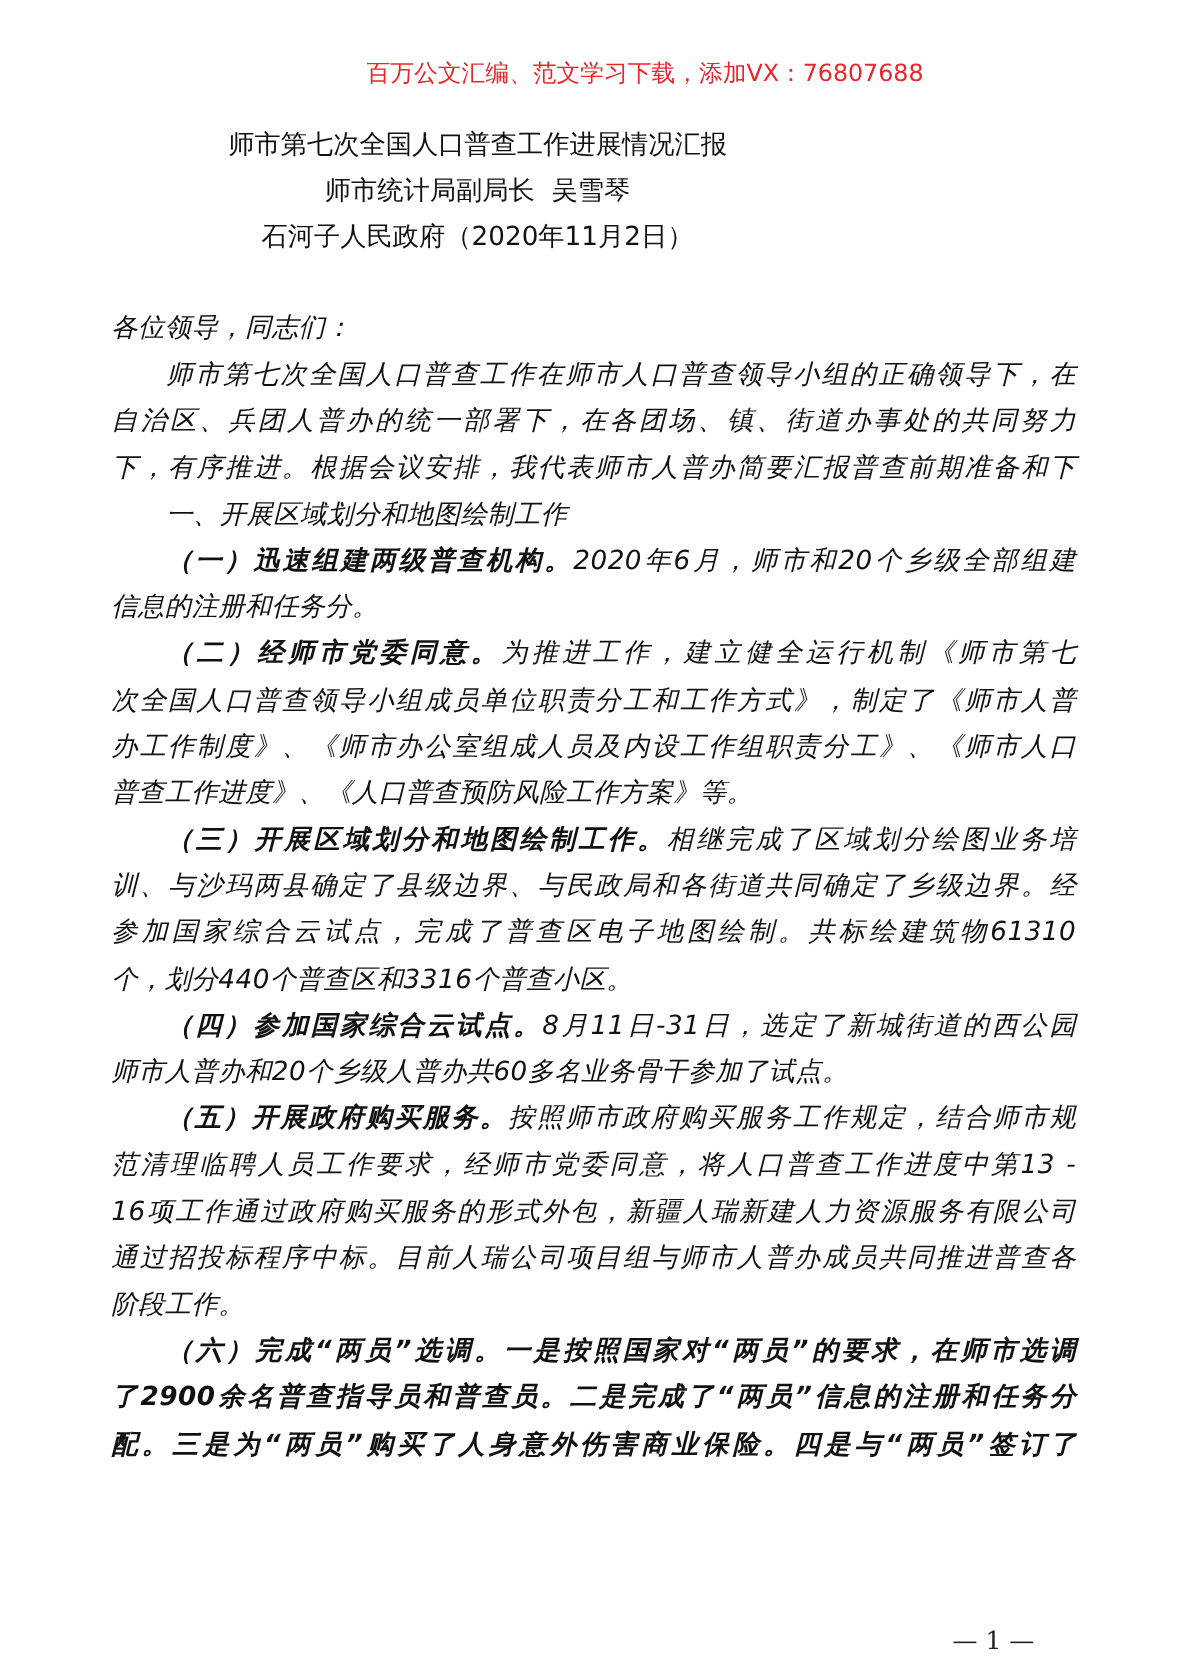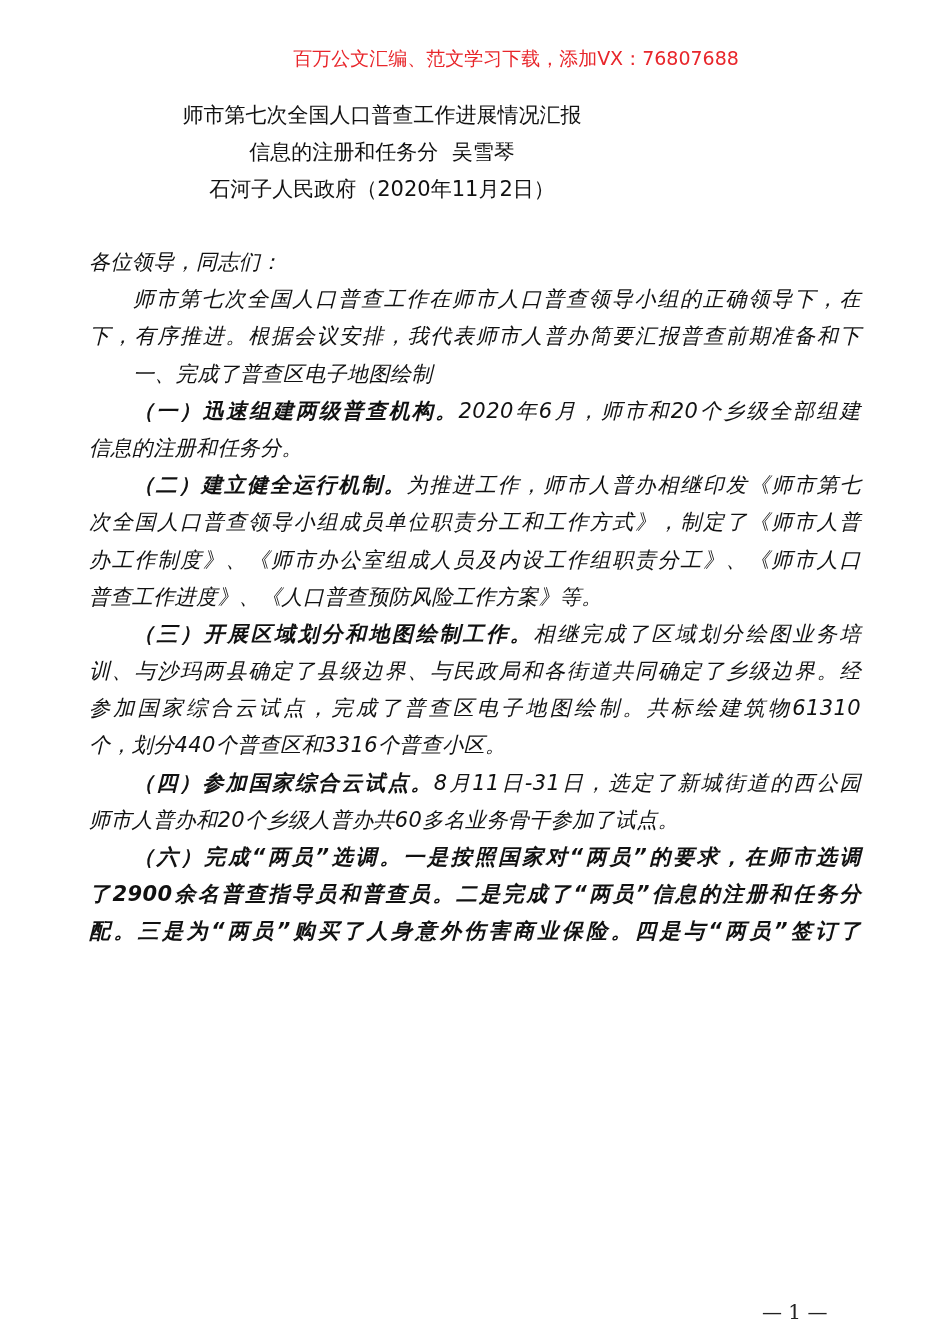"信息的注册和任务分 吴雪琴" div.title-line { text: 信息的注册和任务分 -> 师市统计局副局长 }
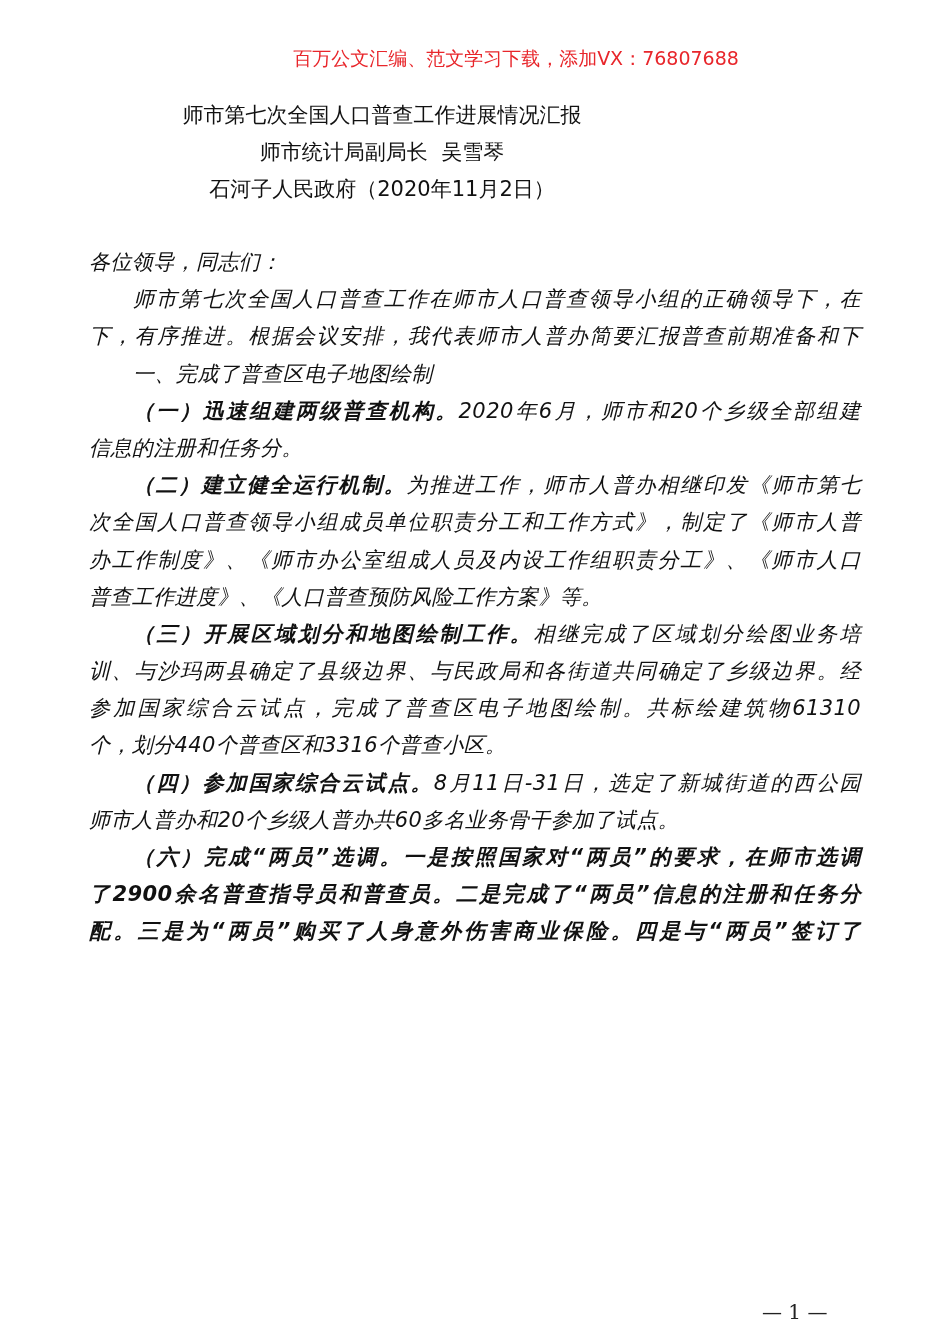"自治区、兵团人普办的统一部署下，在各团场、镇、街道办事处的共同努力" div.line { html: none -> <div>自治区、兵团人普办的统一部署下，在各团场、镇、街道办事处的共同努力</div> }
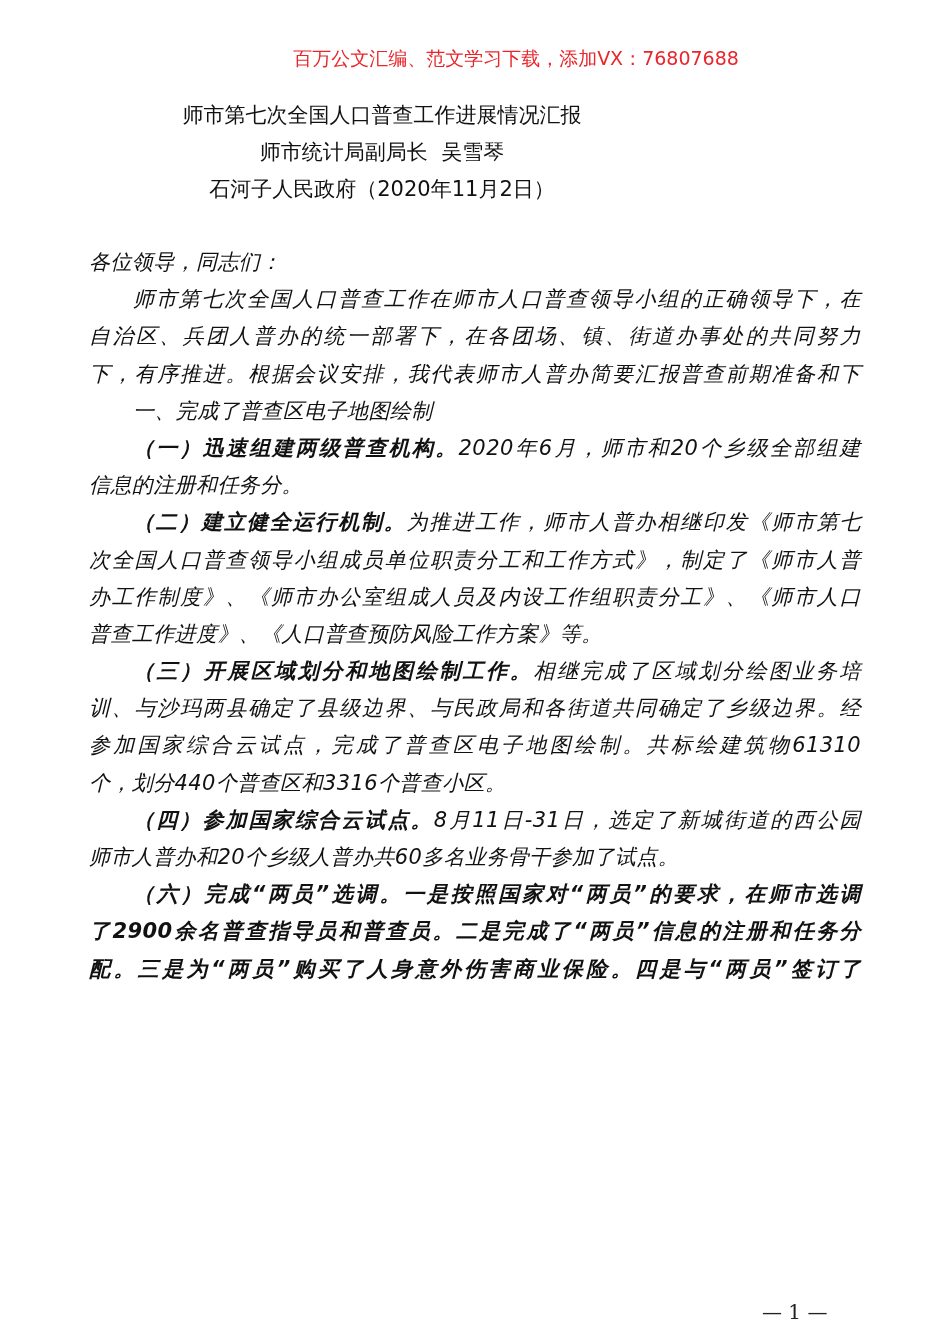"一、完成了普查区电子地图绘制" div.line { text: 完成了普查区电子地图绘制 -> 开展区域划分和地图绘制工作 }
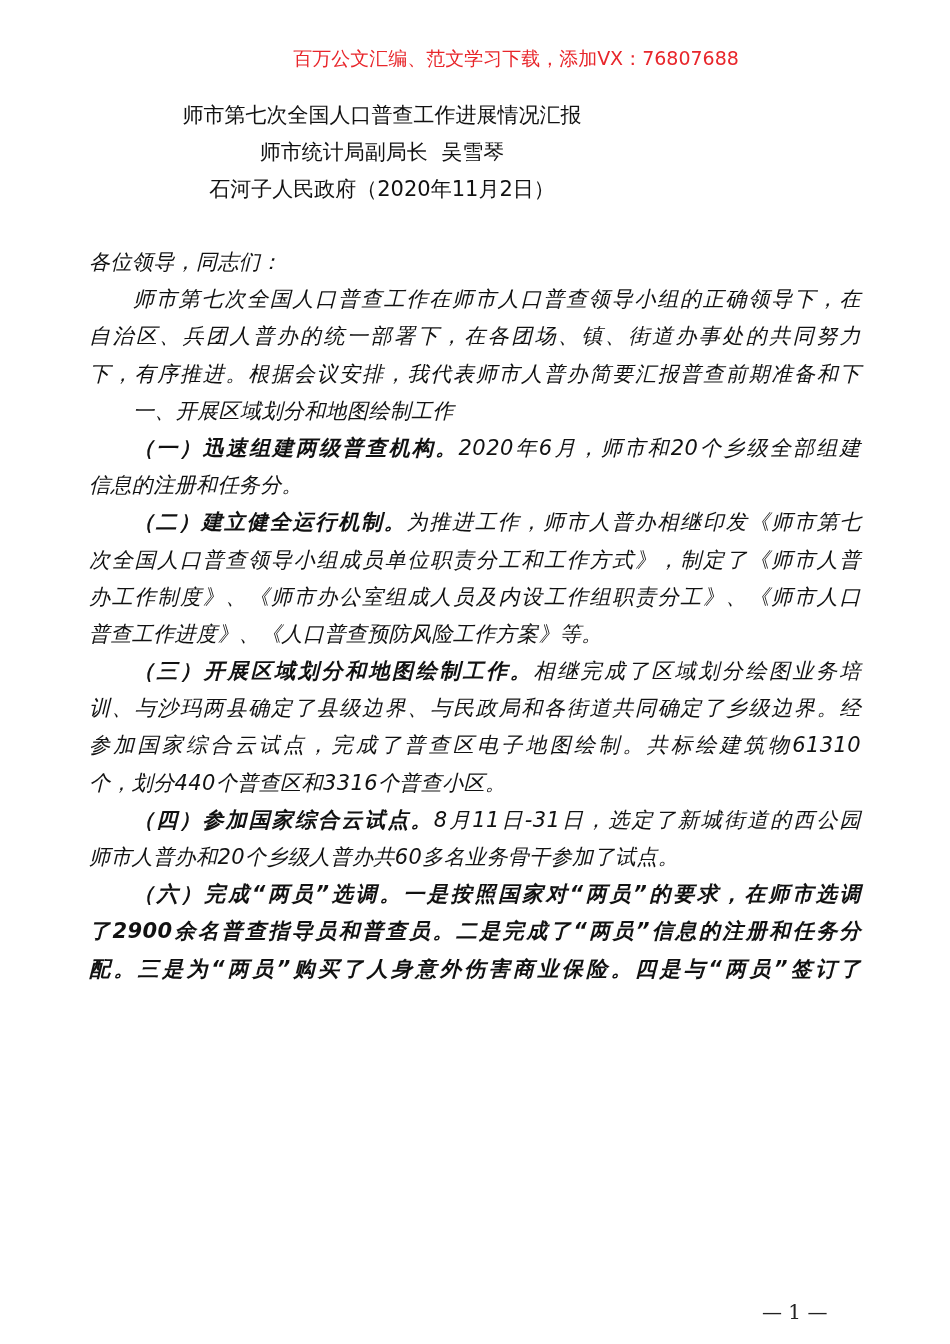"（二）建立健全运行机制。" span.bold { text: 建立健全运行机制 -> 经师市党委同意 }
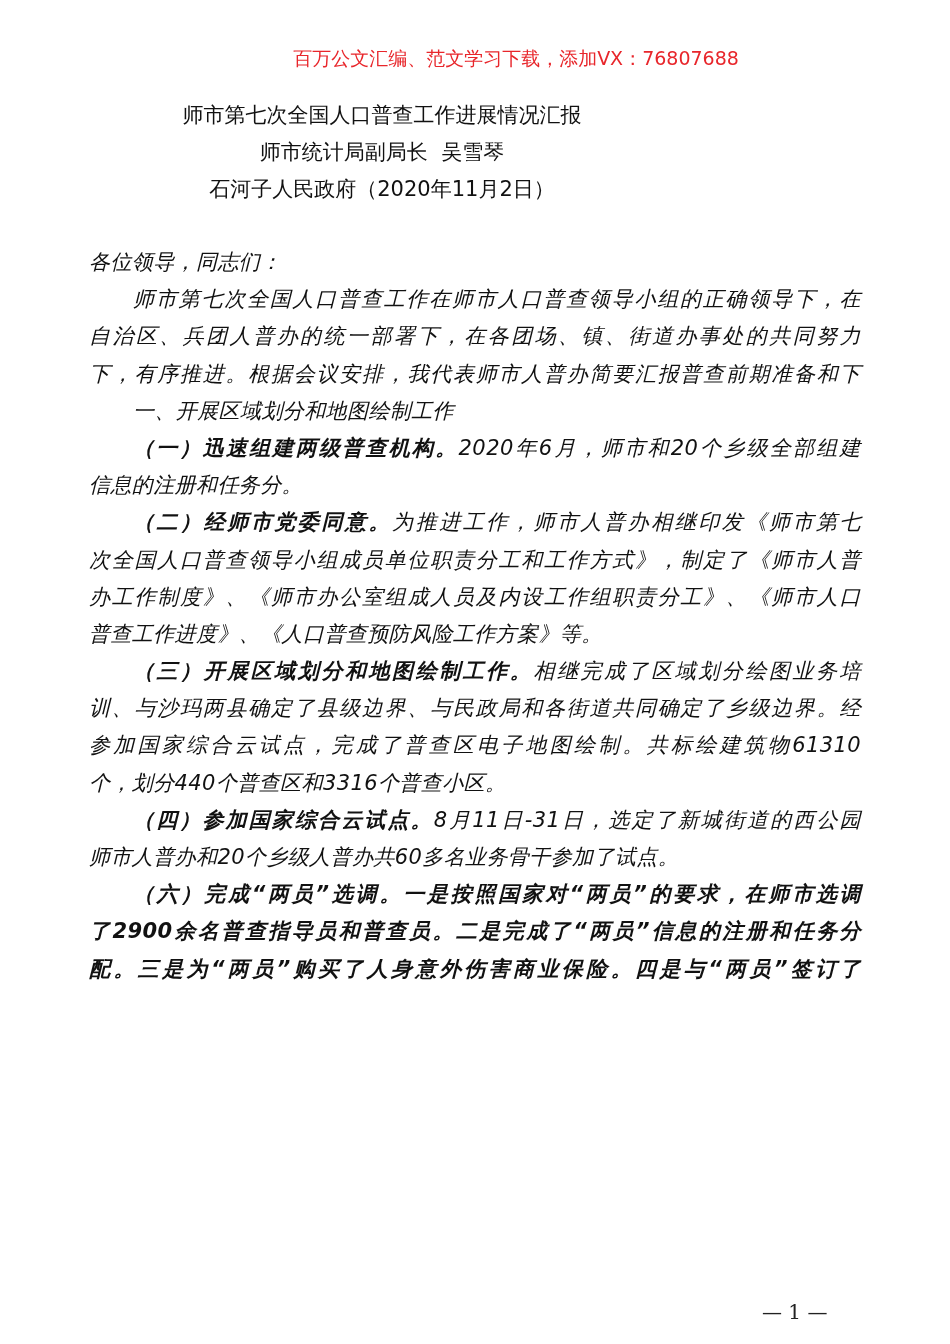"为推进工作，师市人普办相继印发《师市第七" span { text: 师市人普办相继印发 -> 建立健全运行机制 }
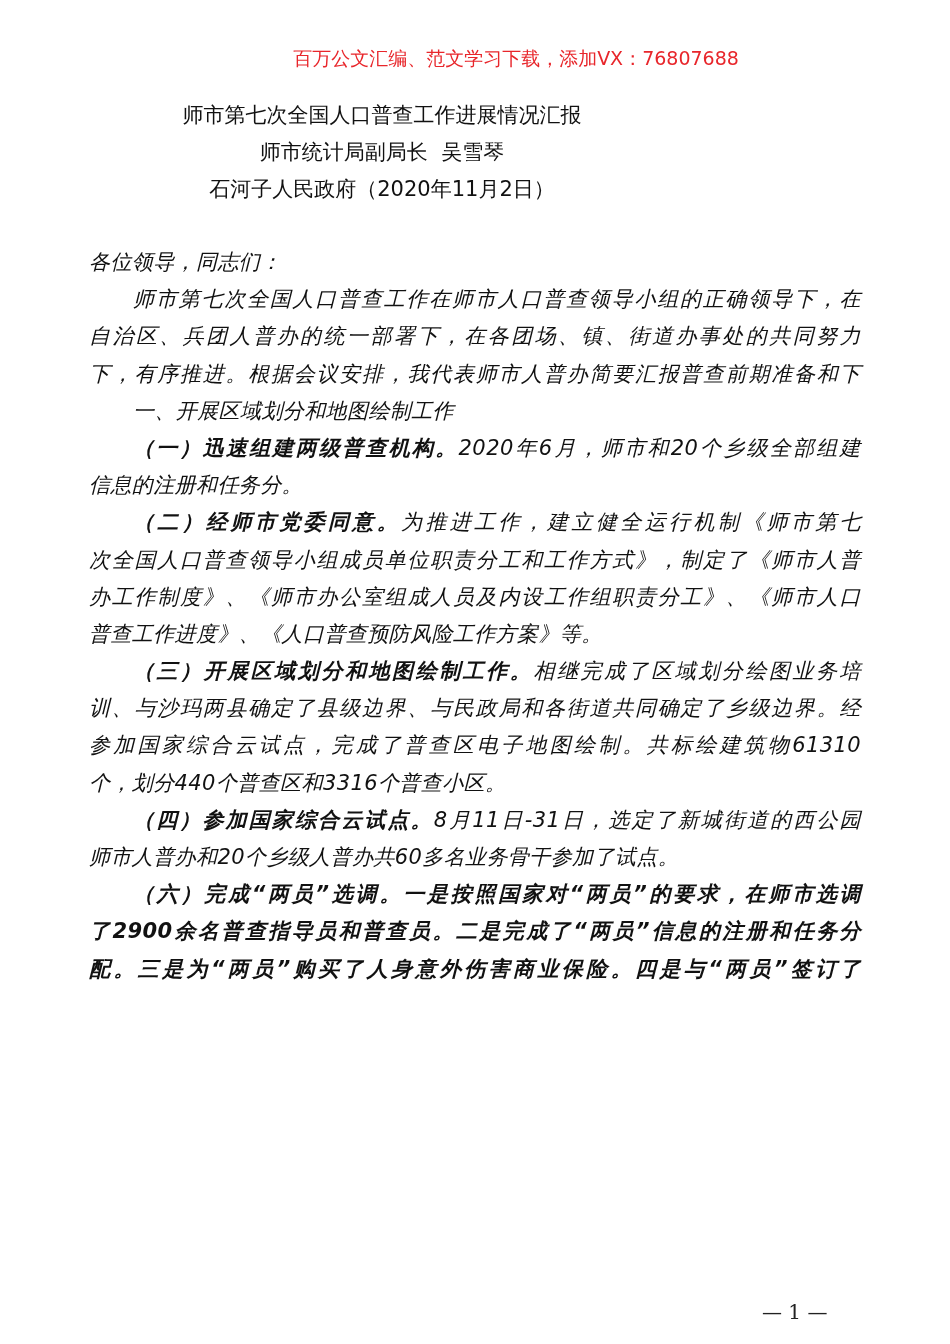"（五）开展政府购买服务。按照师市政府购买服务工作规定，结合师市规" div { html: none -> <div> <div><span>（五）开展政府购买服务。</span><span>按照师市政府购买服务工作规定，结合师市规</span></div> <div>范清理临聘人员工作要求，经师市党委同意，将人口普查工作进度中第13 -</div> <div>16项工作通过政府购买服务的形式外包，新疆人瑞新建人力资源服务有限公司</div> <div>通过招投标程序中标。目前人瑞公司项目组与师市人普办成员共同推进普查各</div> <div>阶段工作。</div> </div> }
